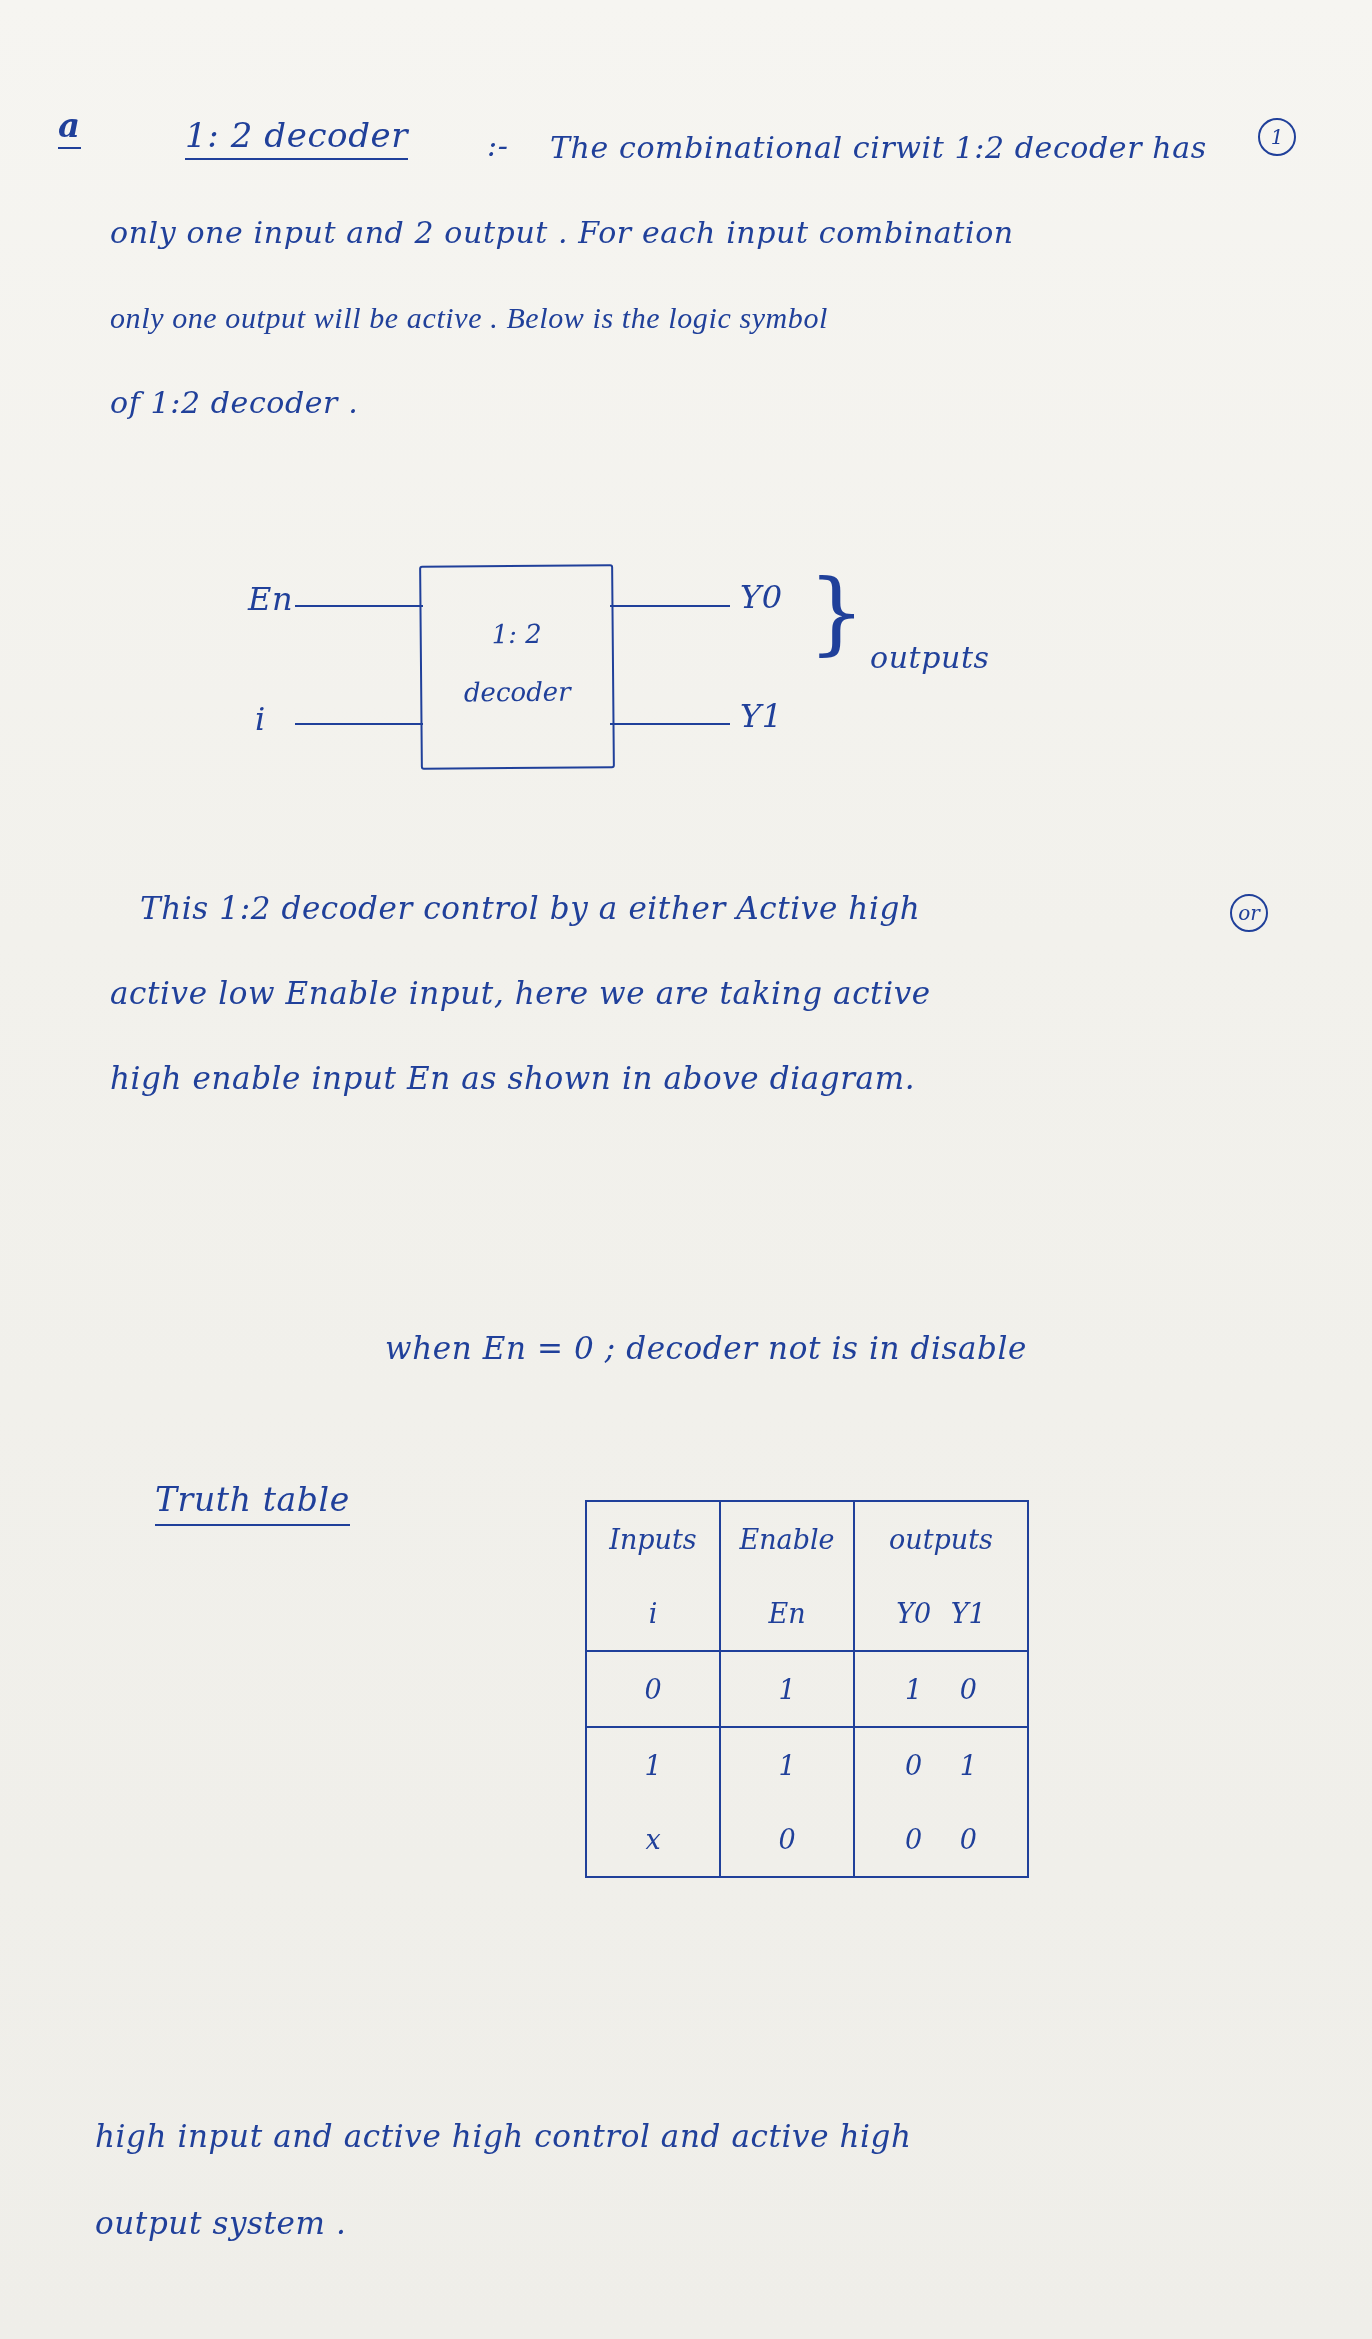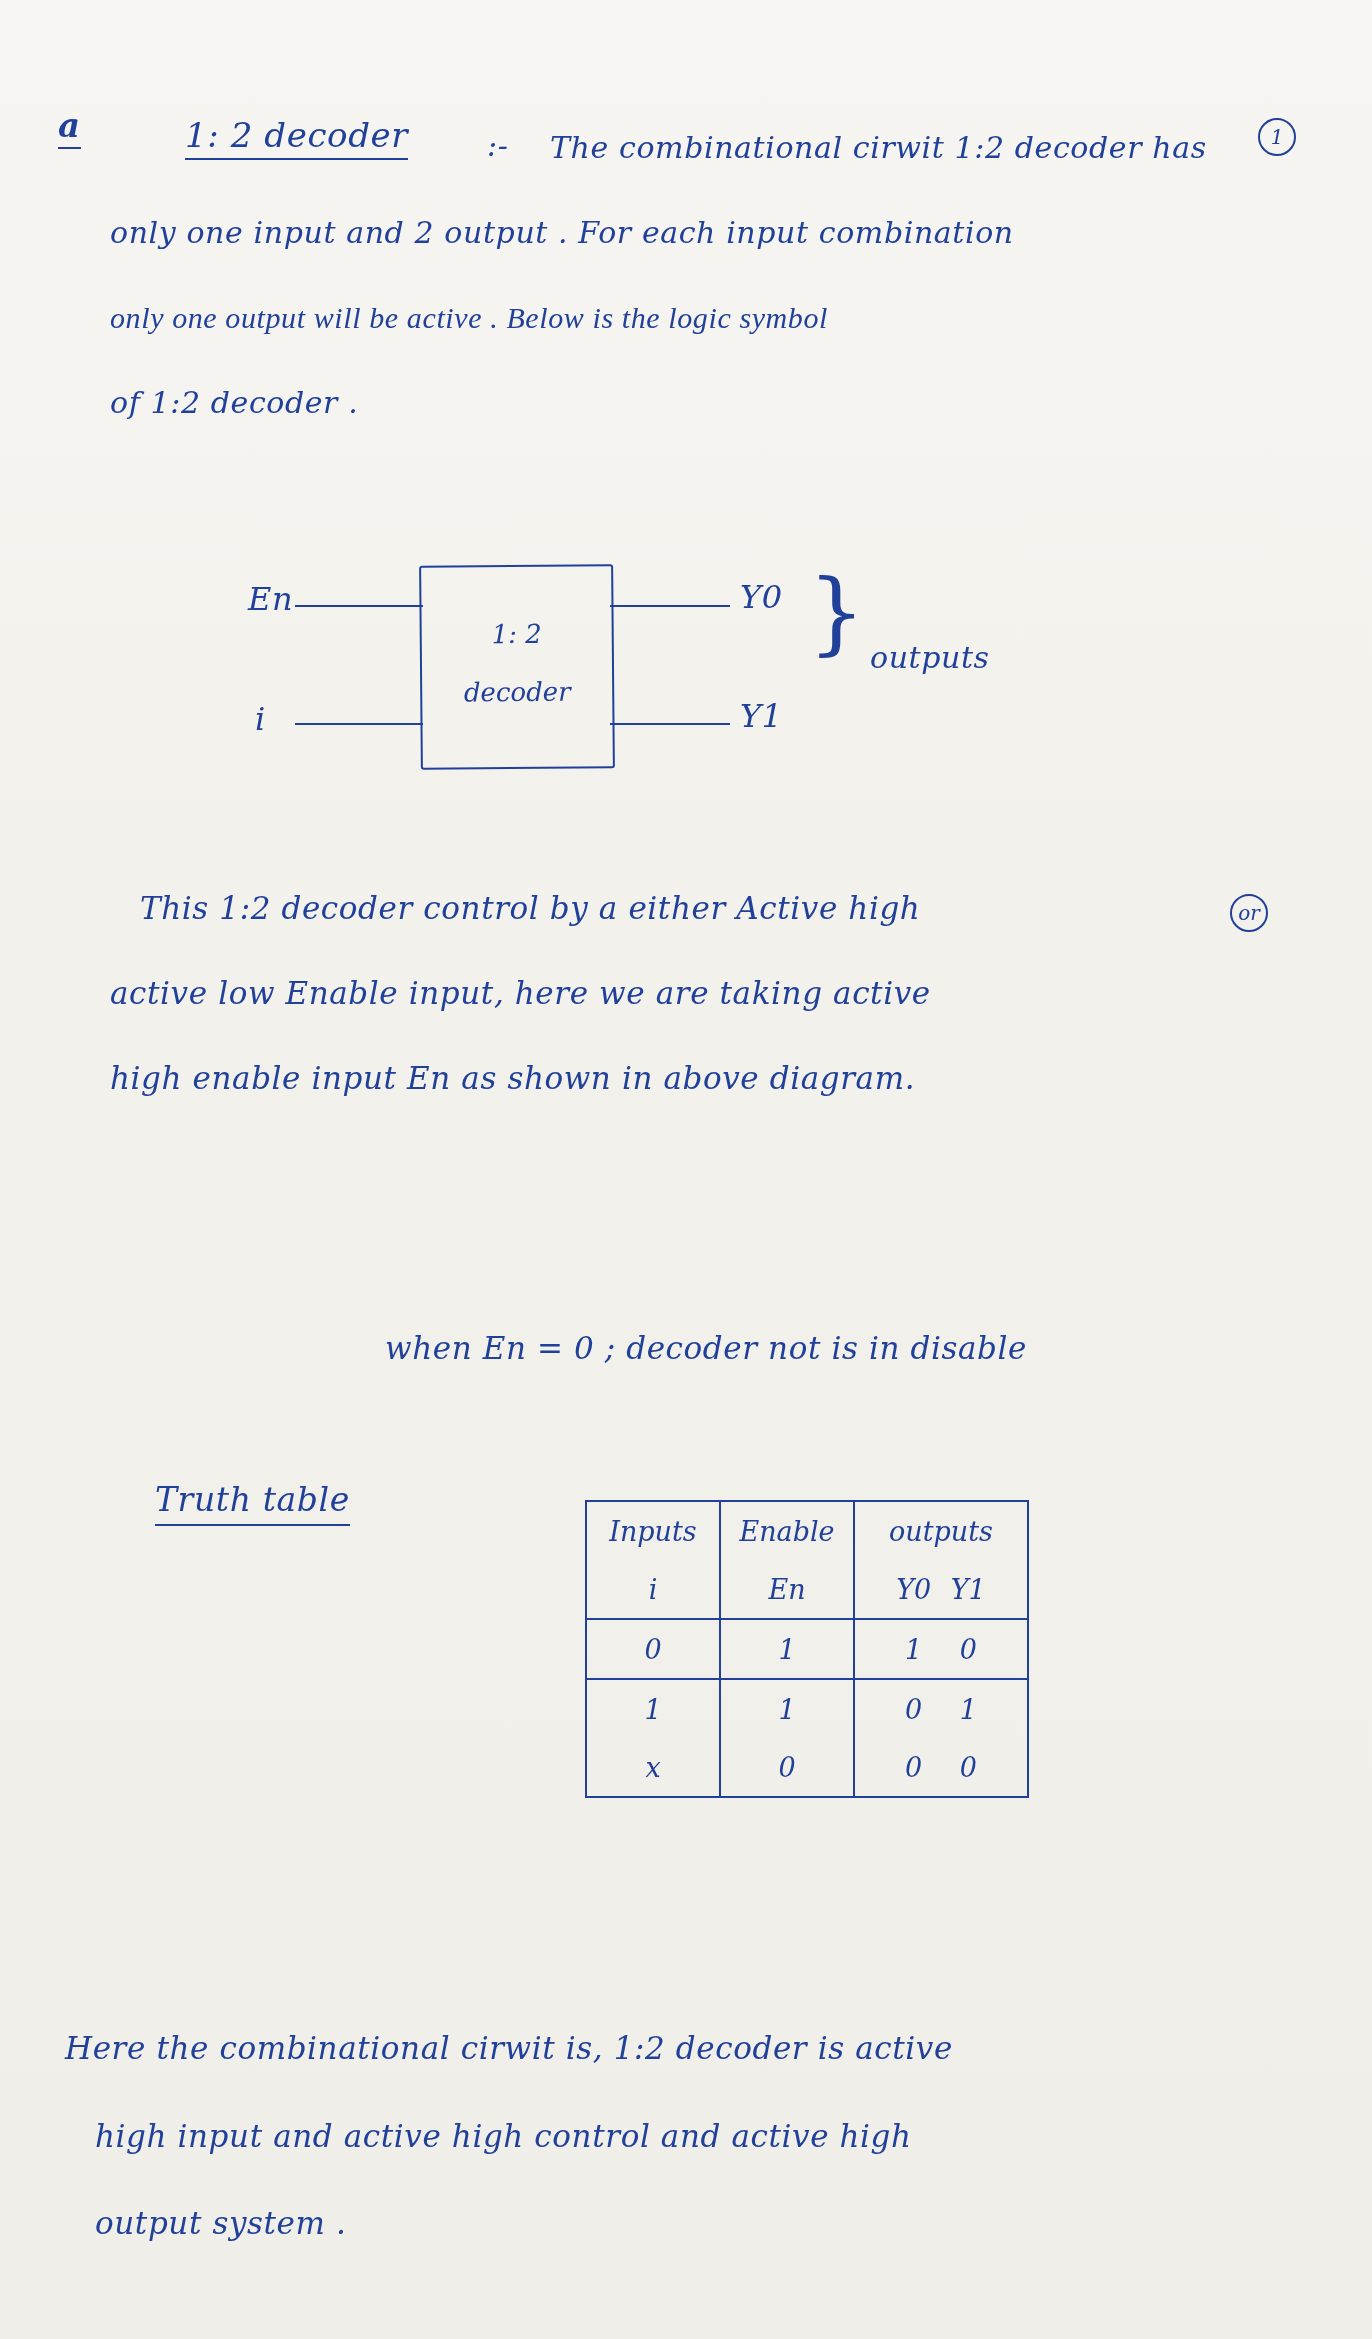"Inputs" .ttable td { padding: 12px 6px -> 20px 6px }
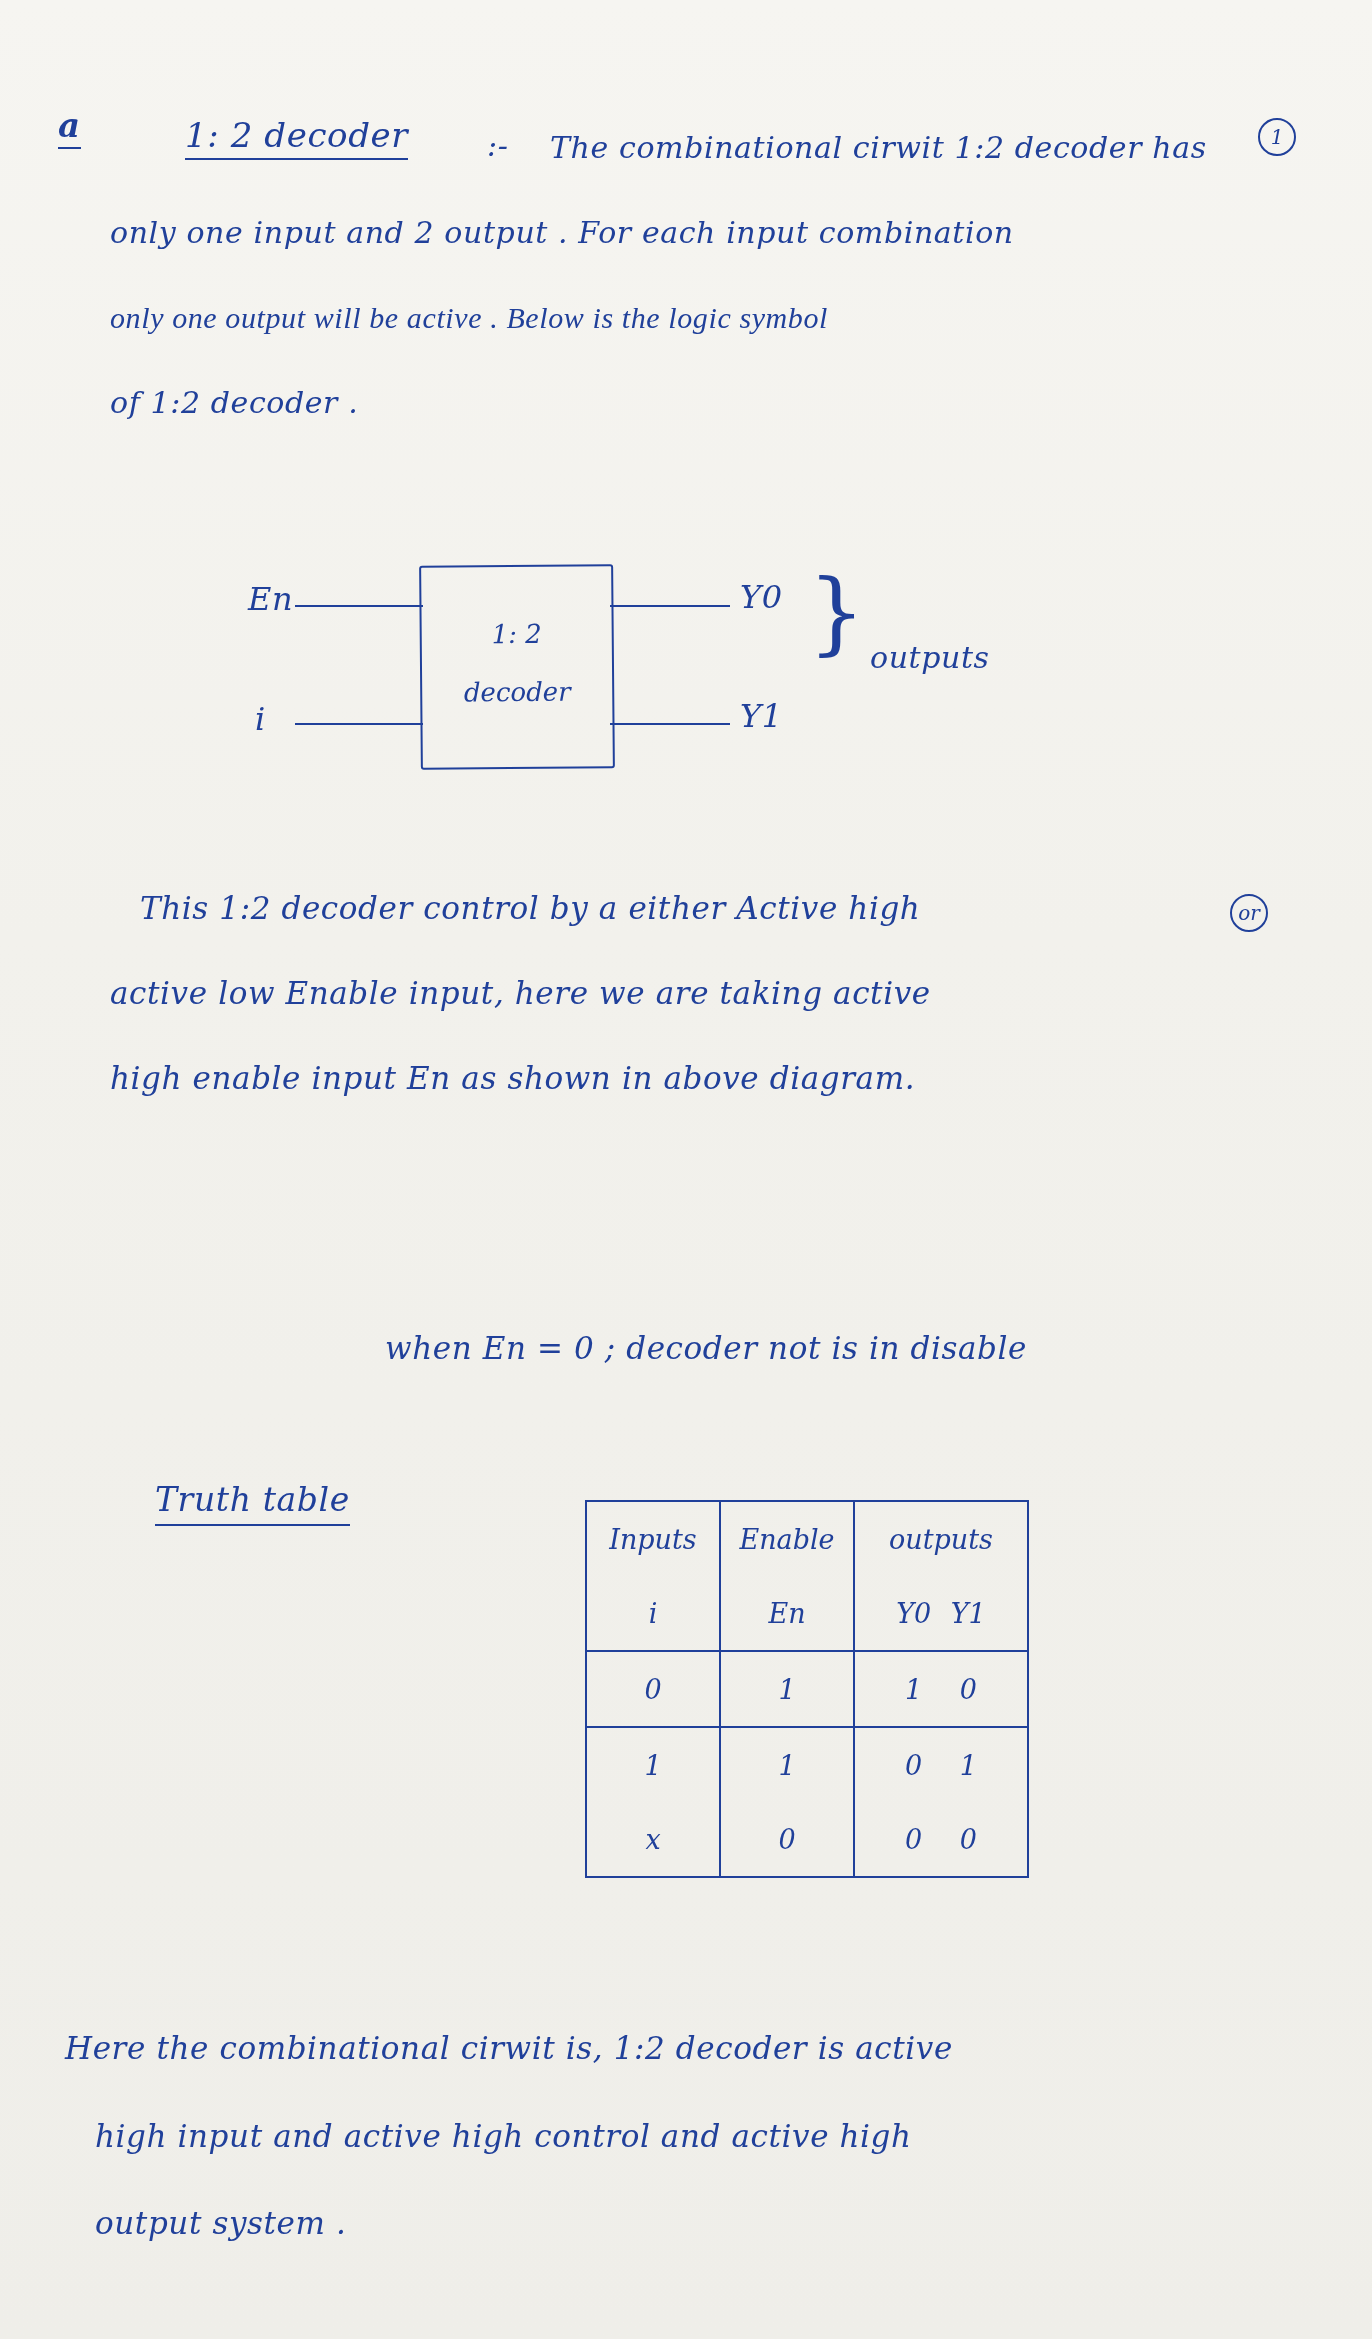"Here the combinational cirwit is," div.hw { html: <div>Here the combinational cirwit is, 1:2 decoder is active</div> -> none }
